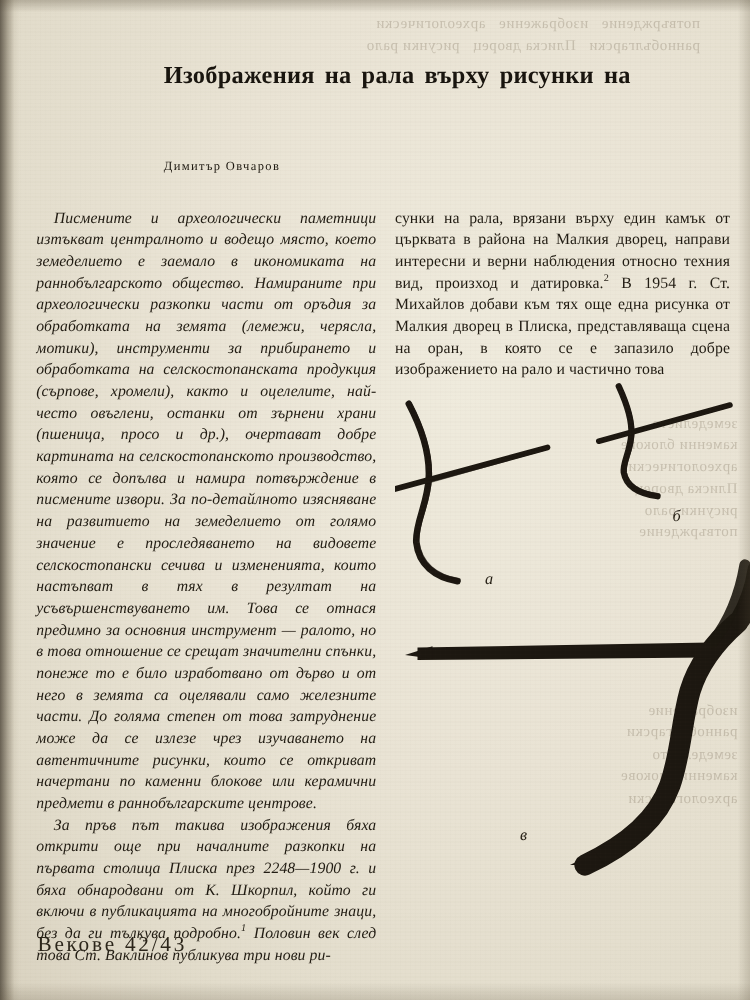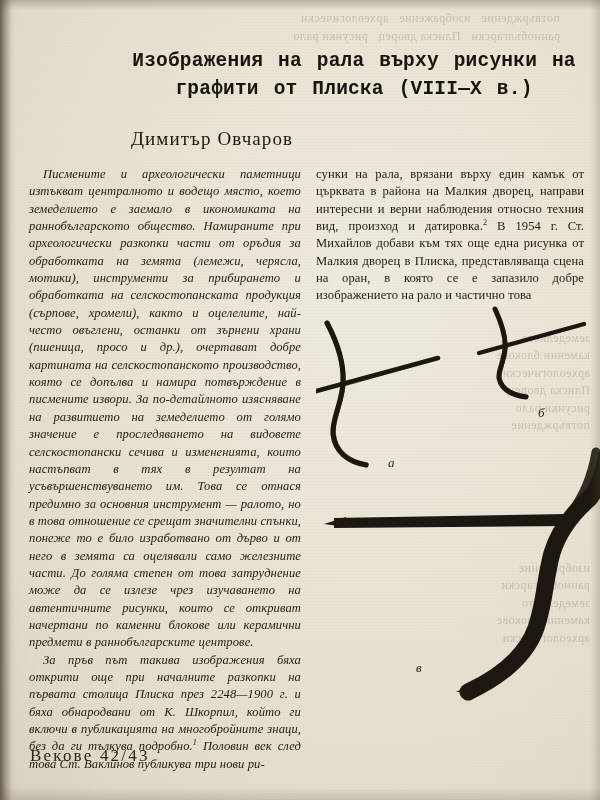"Изображения на рала върху рисунки" #title { font-family: Liberation Mono, monospace -> Liberation Serif, serif; text-align: center -> left }
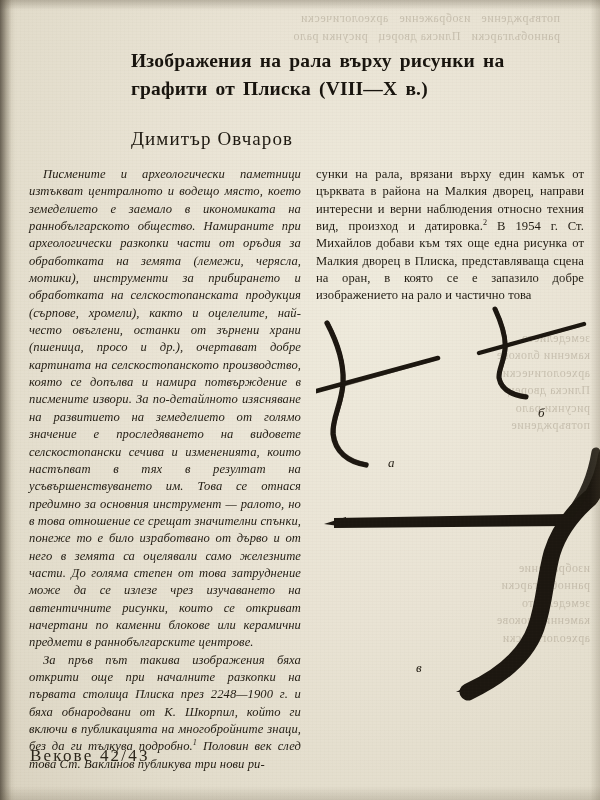"графити от Плиска (VIII—X в.)" span { html: <span>графити от Плиска (VIII—X в.)</span> -> none }
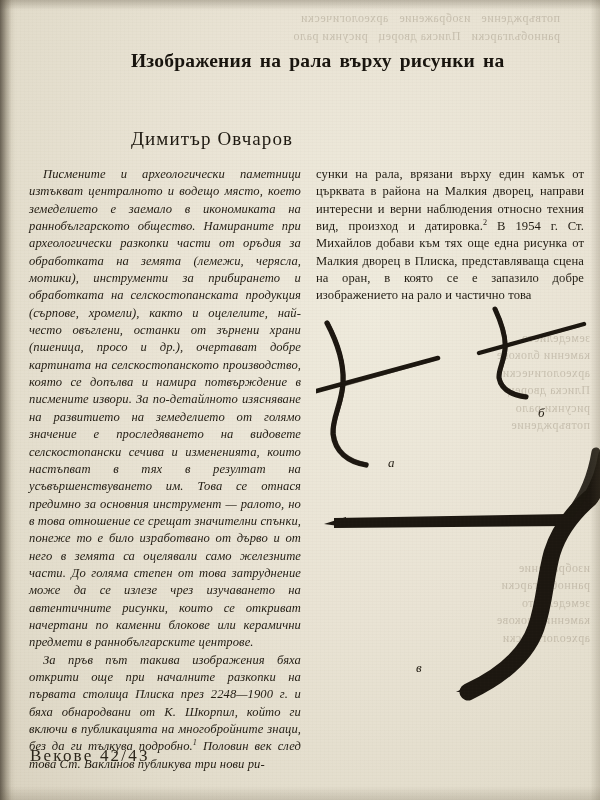"Димитър Овчаров" #author { font-size: 19px -> 10px }
